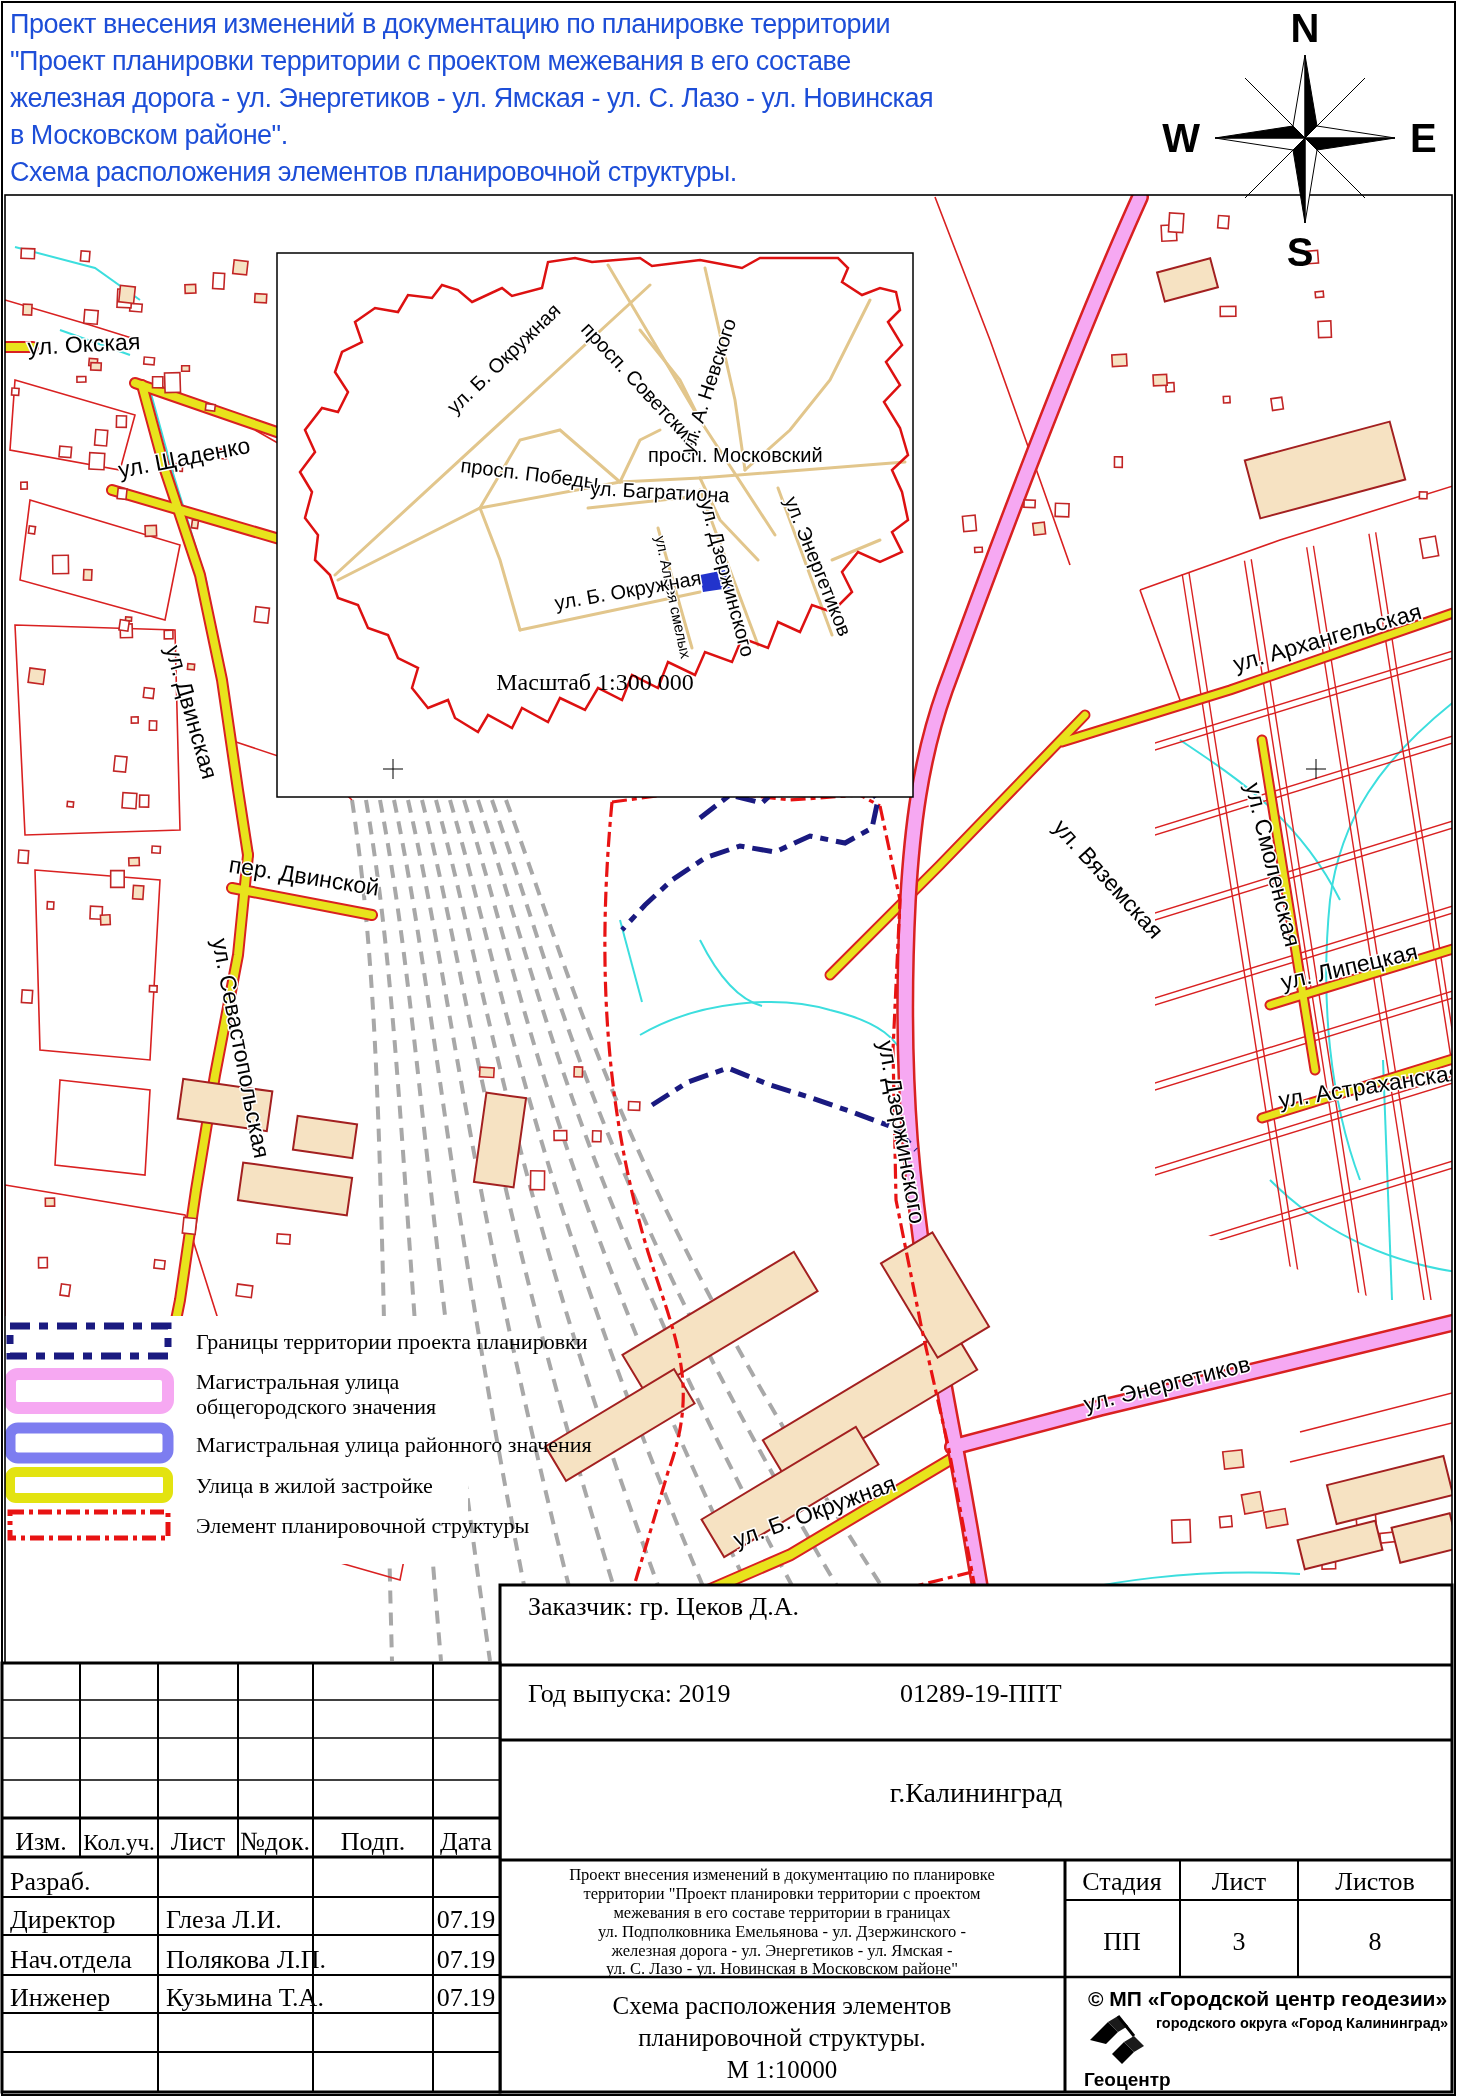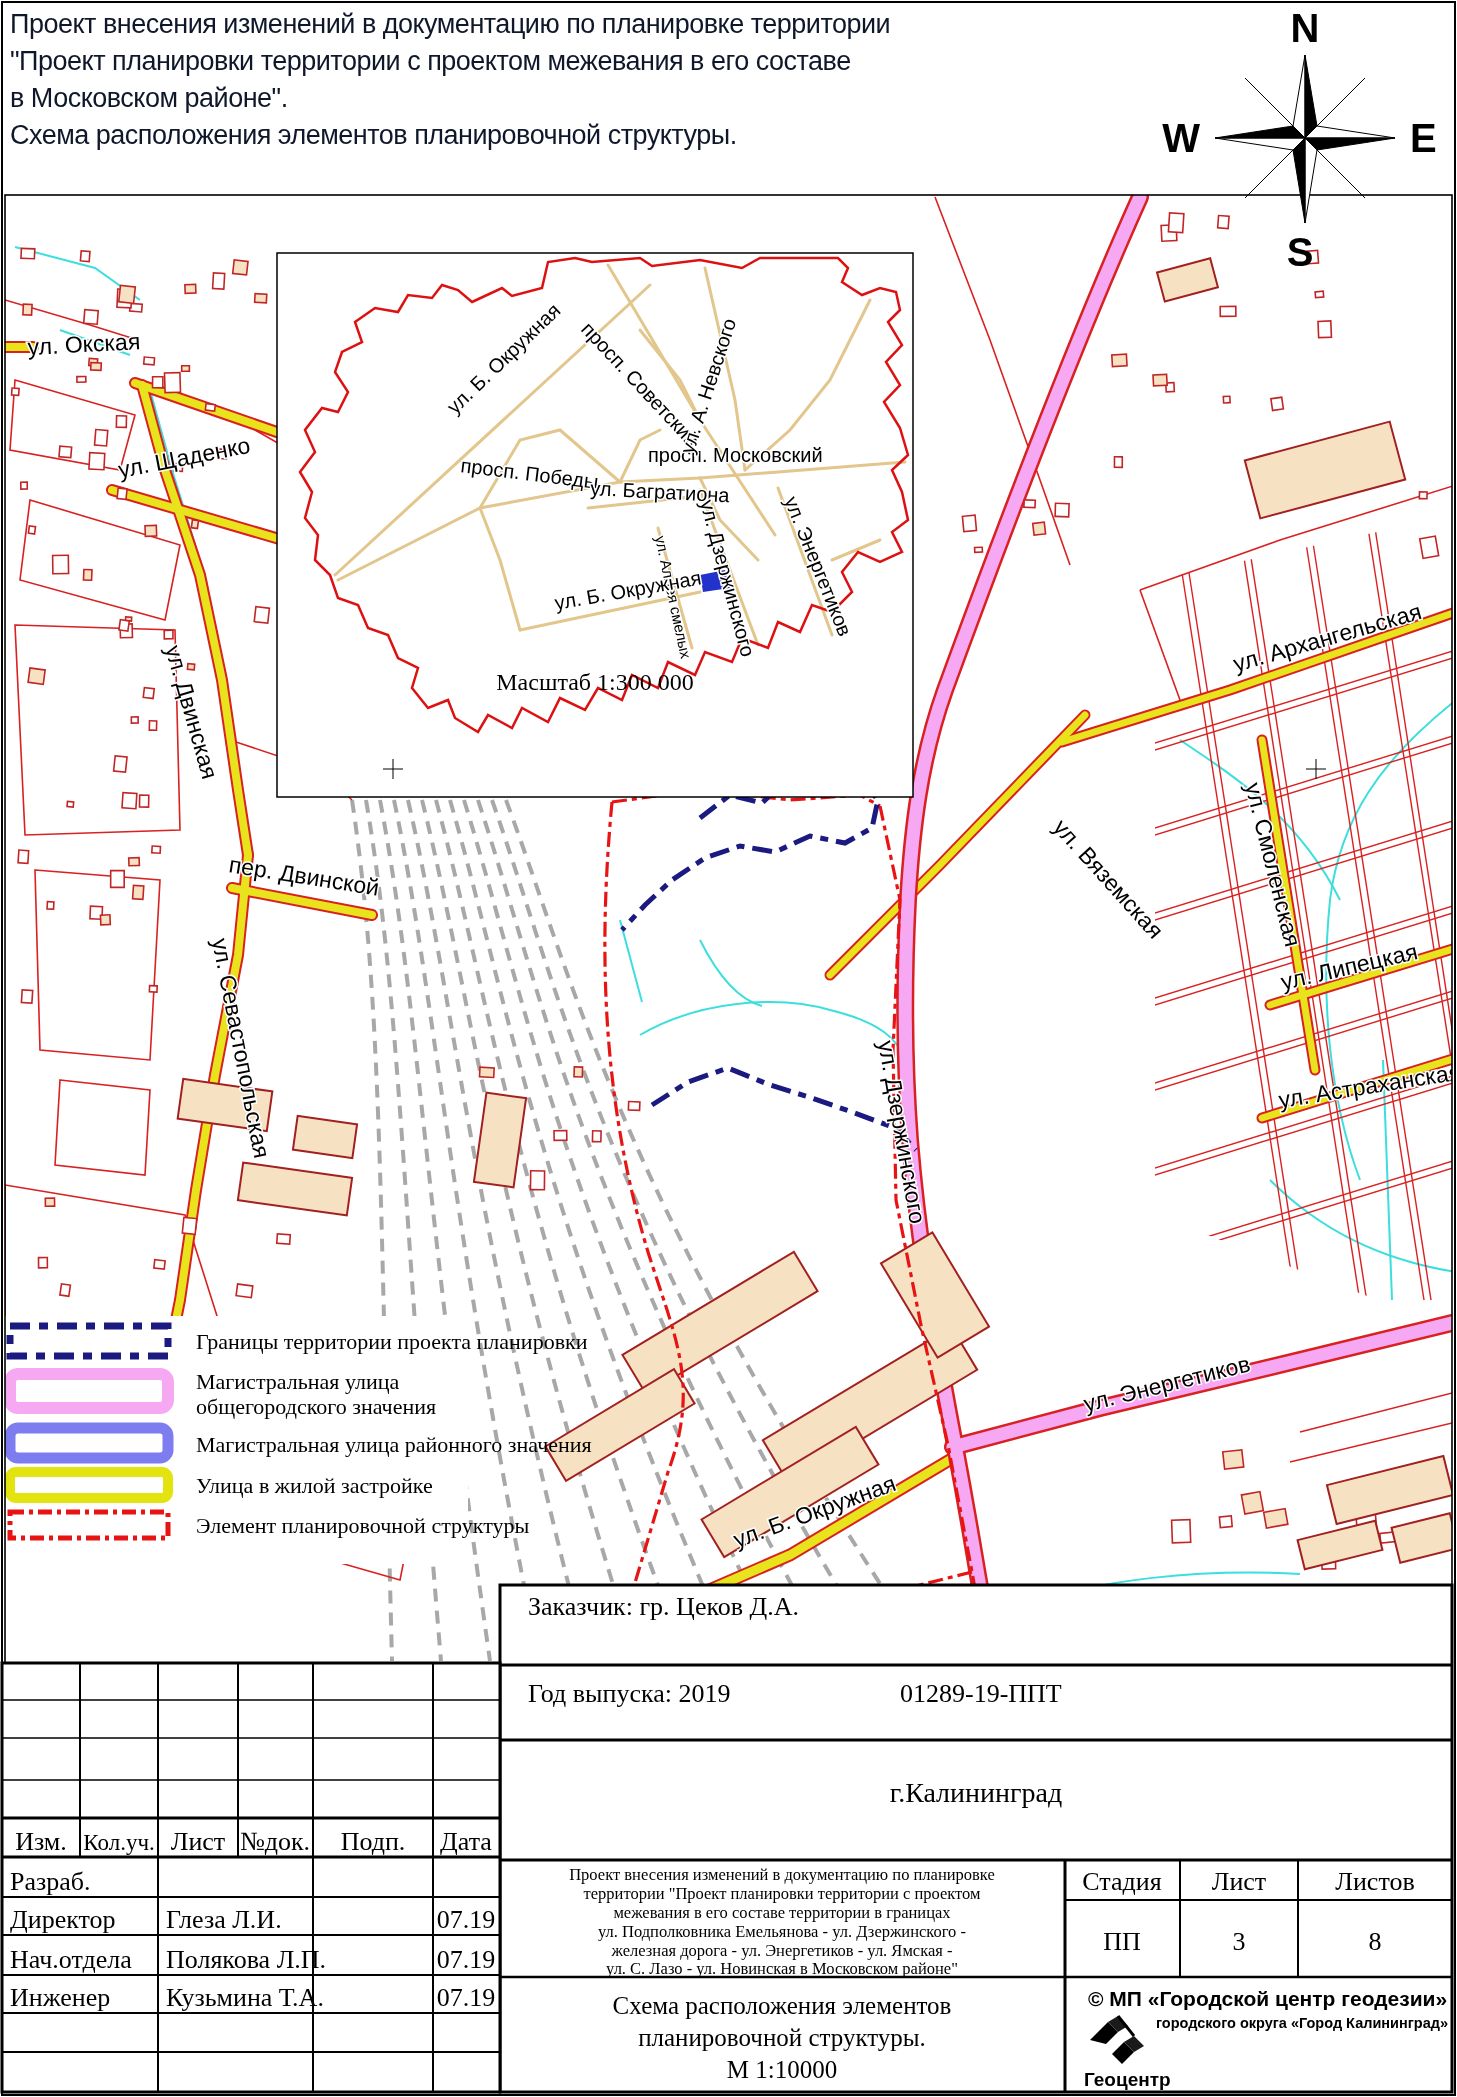"Проект внесения изменений в документацию по планировке территории" .title-block { color: #0f172a -> #1d4ed8 }
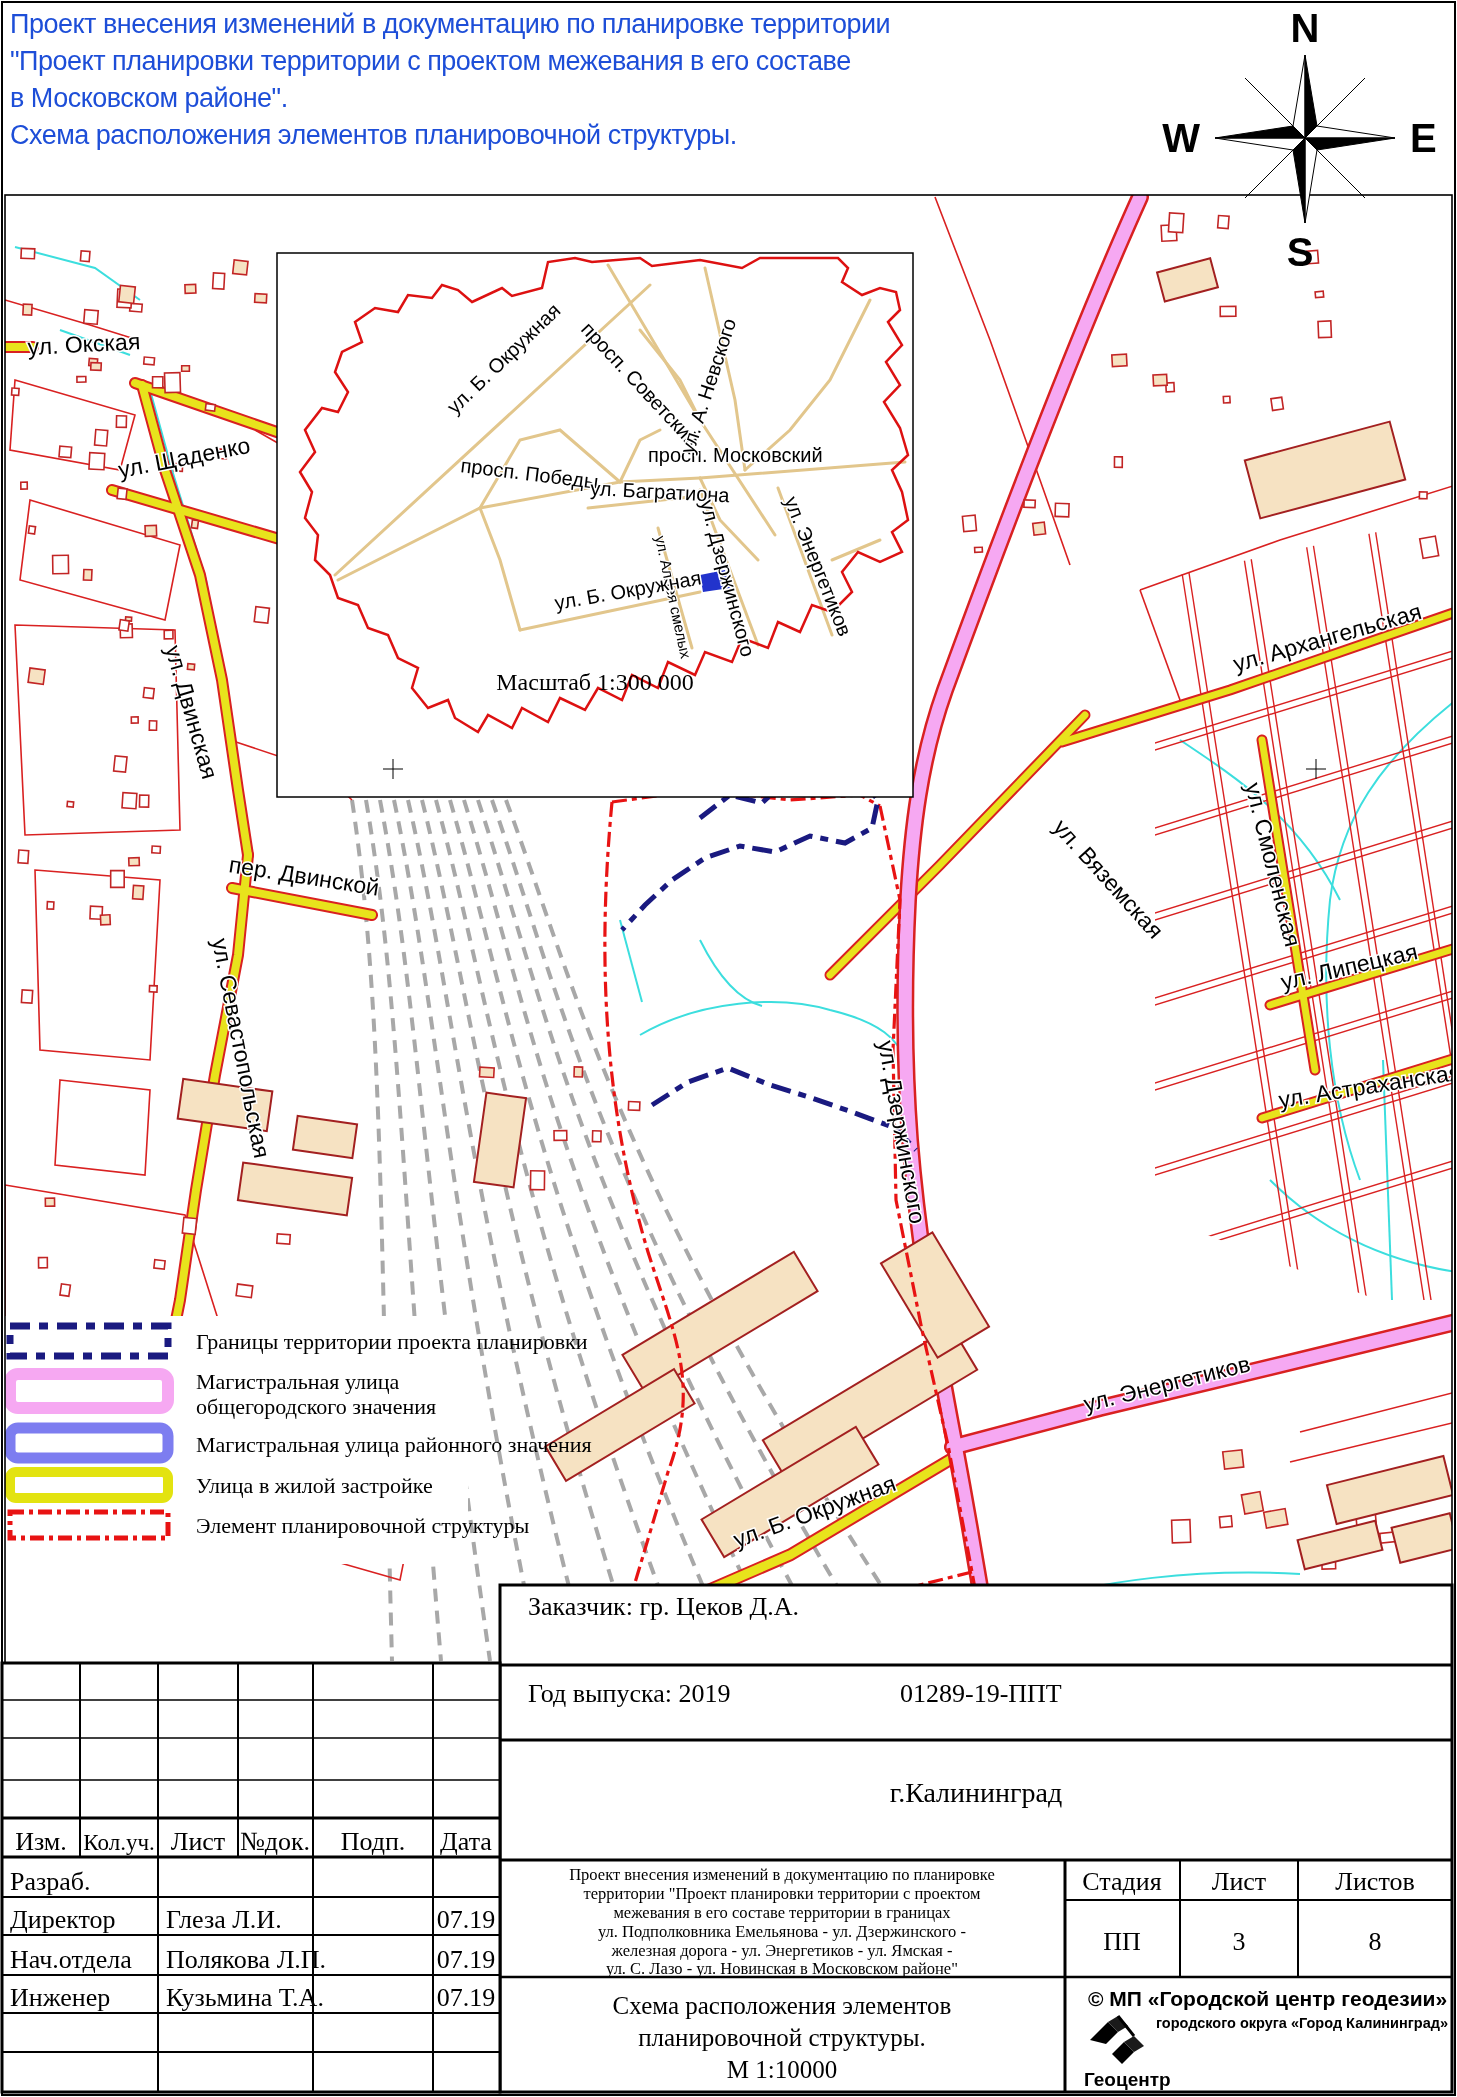"железная дорога - ул. Энергетиков - ул. Ямская - ул." div { html: none -> <div>железная дорога - ул. Энергетиков - ул. Ямская - ул. С. Лазо - ул. Новинская</div> }
